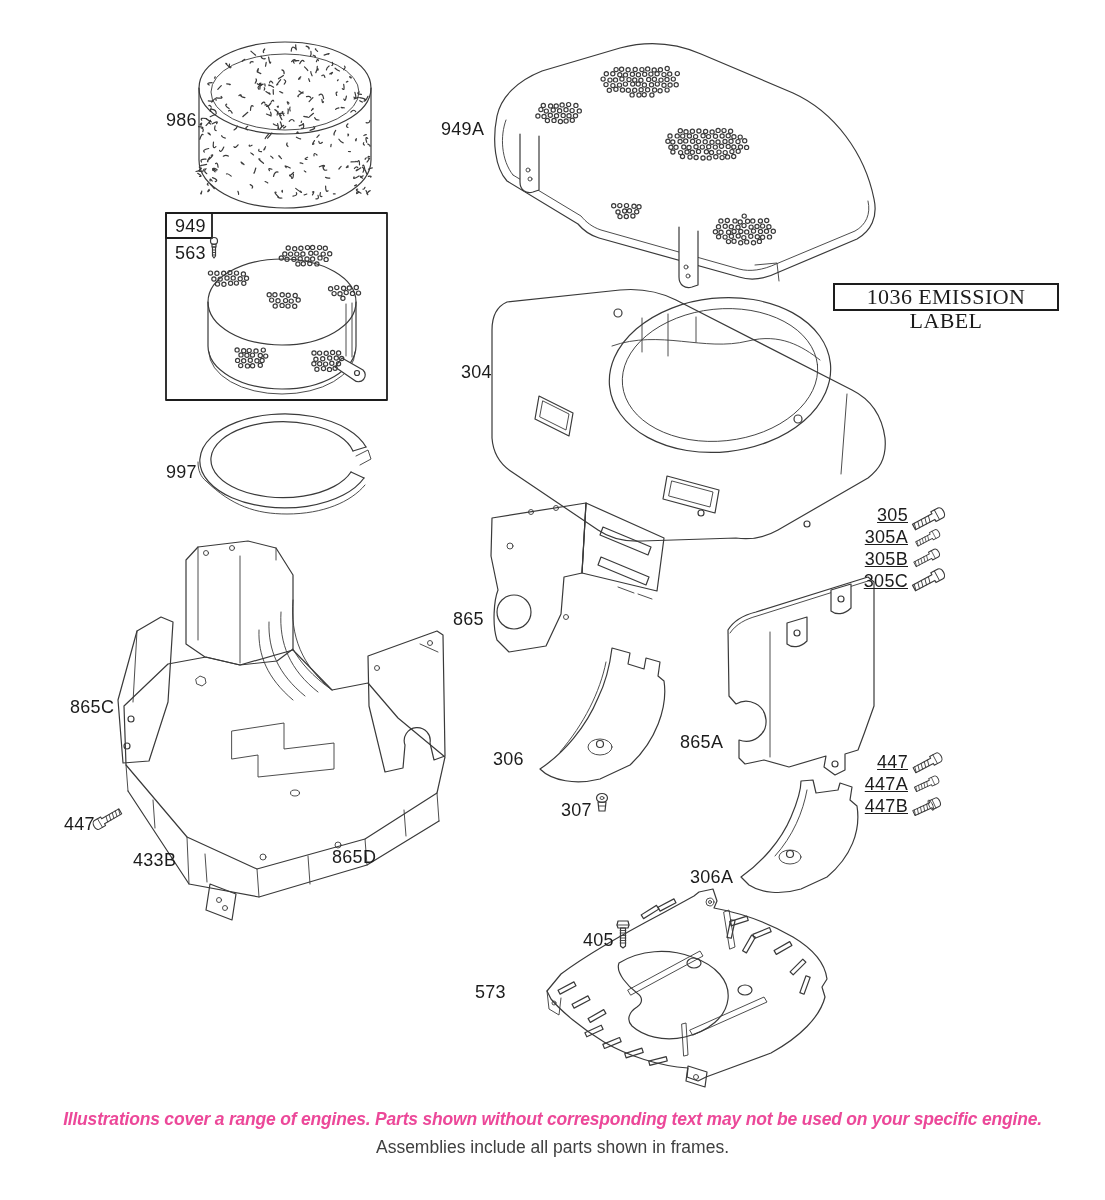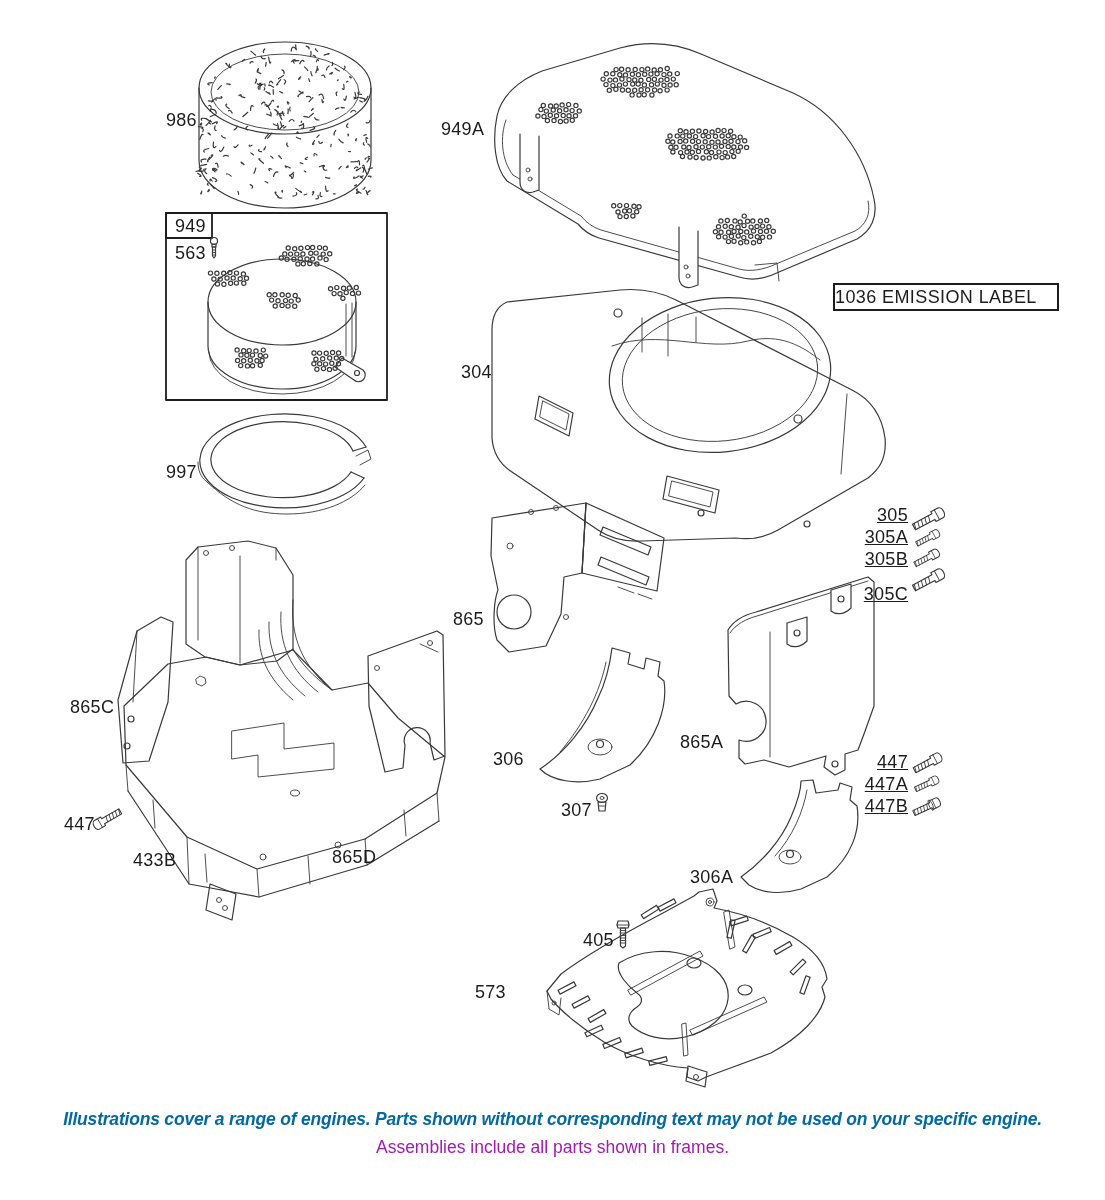"1036 EMISSION LABEL" .emission-box { font-family: none -> Liberation Serif, serif; font-size: 18px -> 22px; text-align: none -> center }
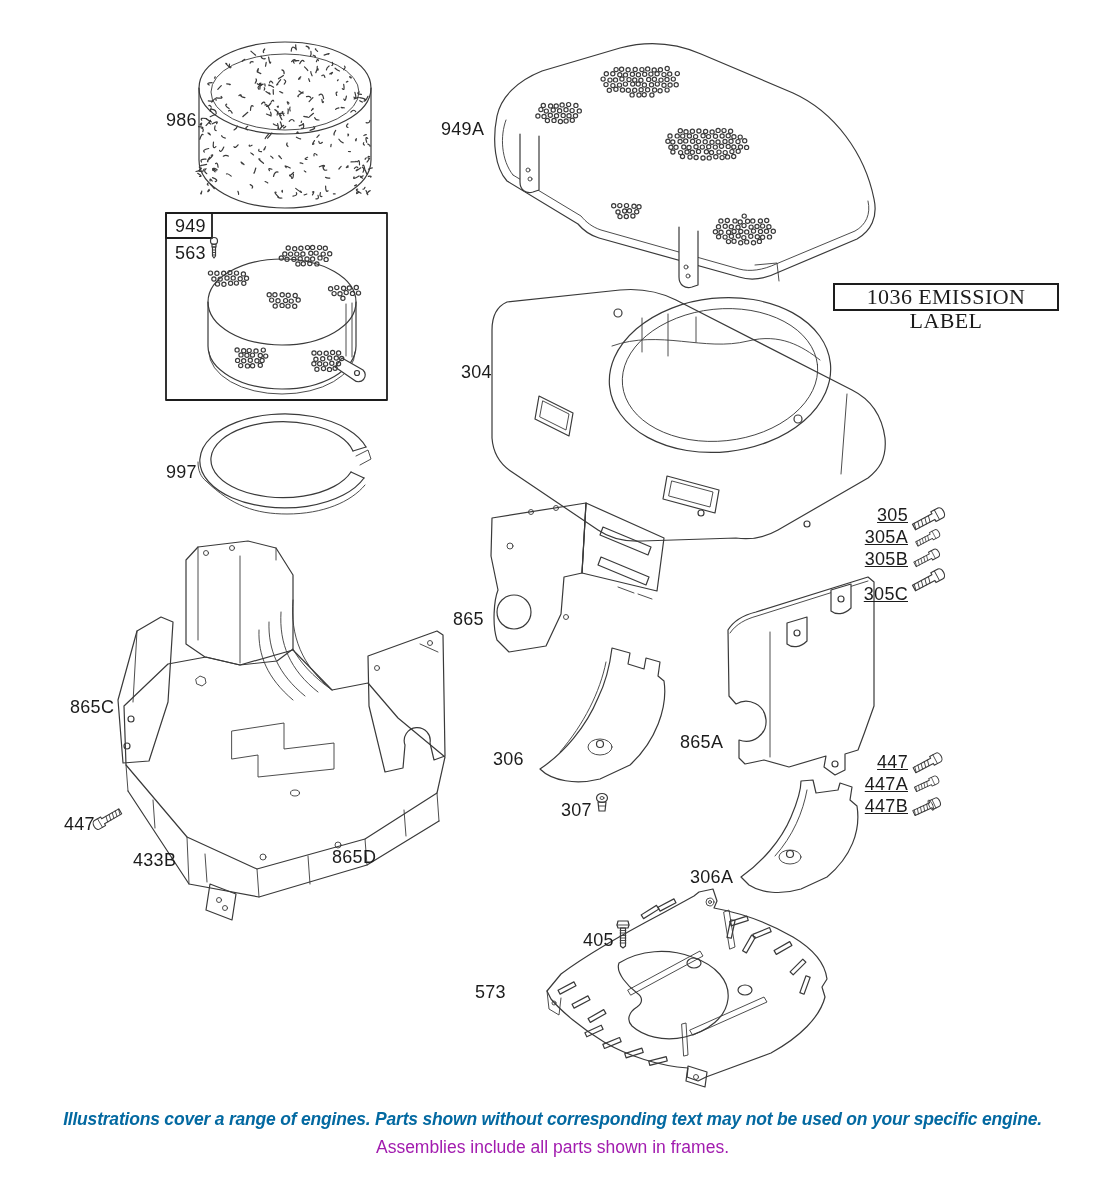"305C" div.part-label { top: 585px -> 572px }
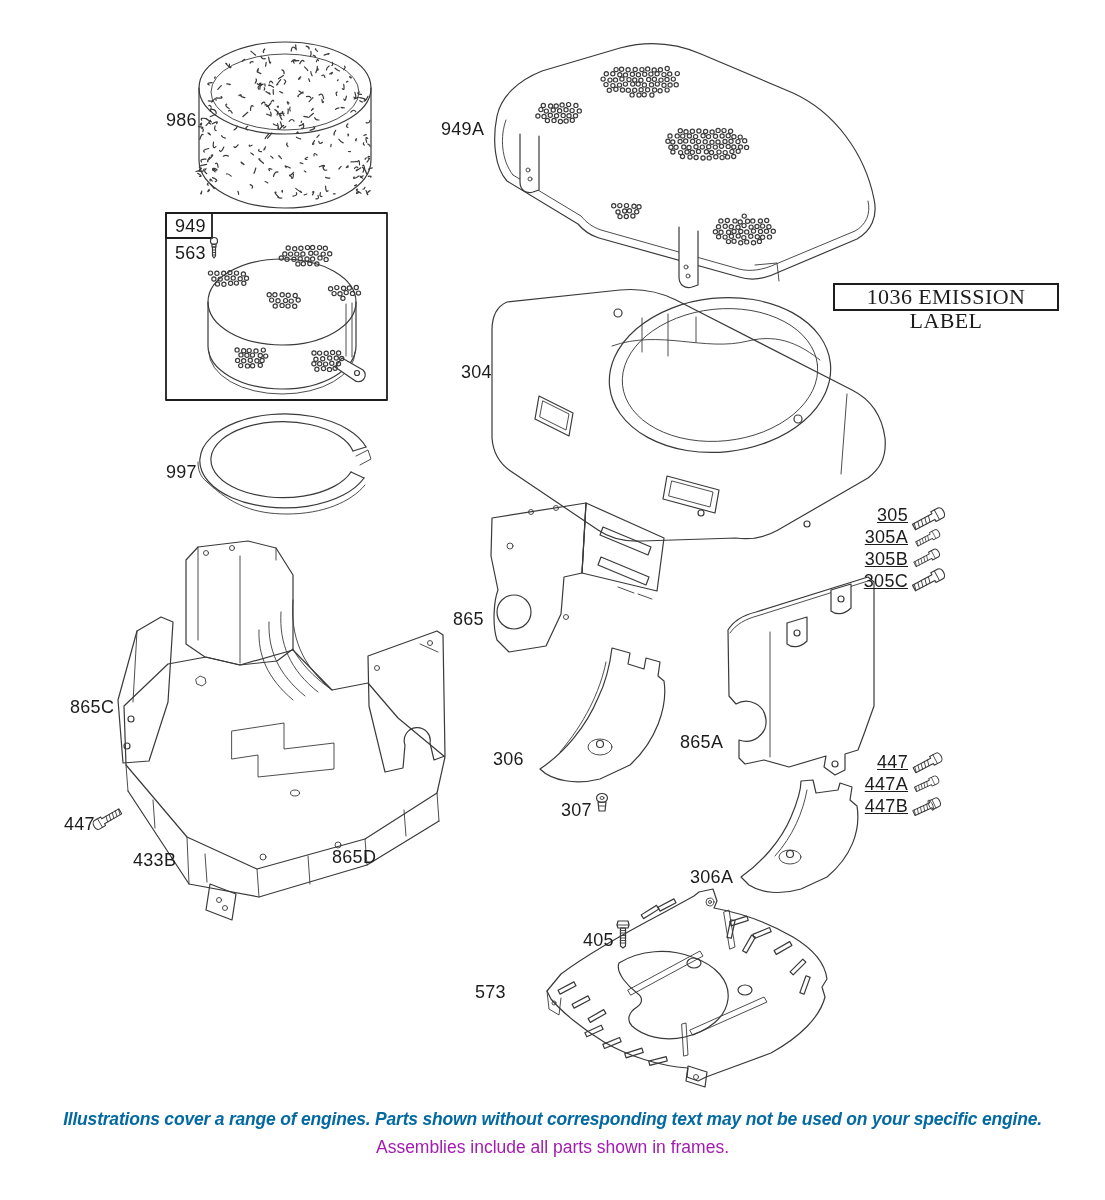"Illustrations cover a range of" .footer1 { color: #0369a1 -> #ec4899 }
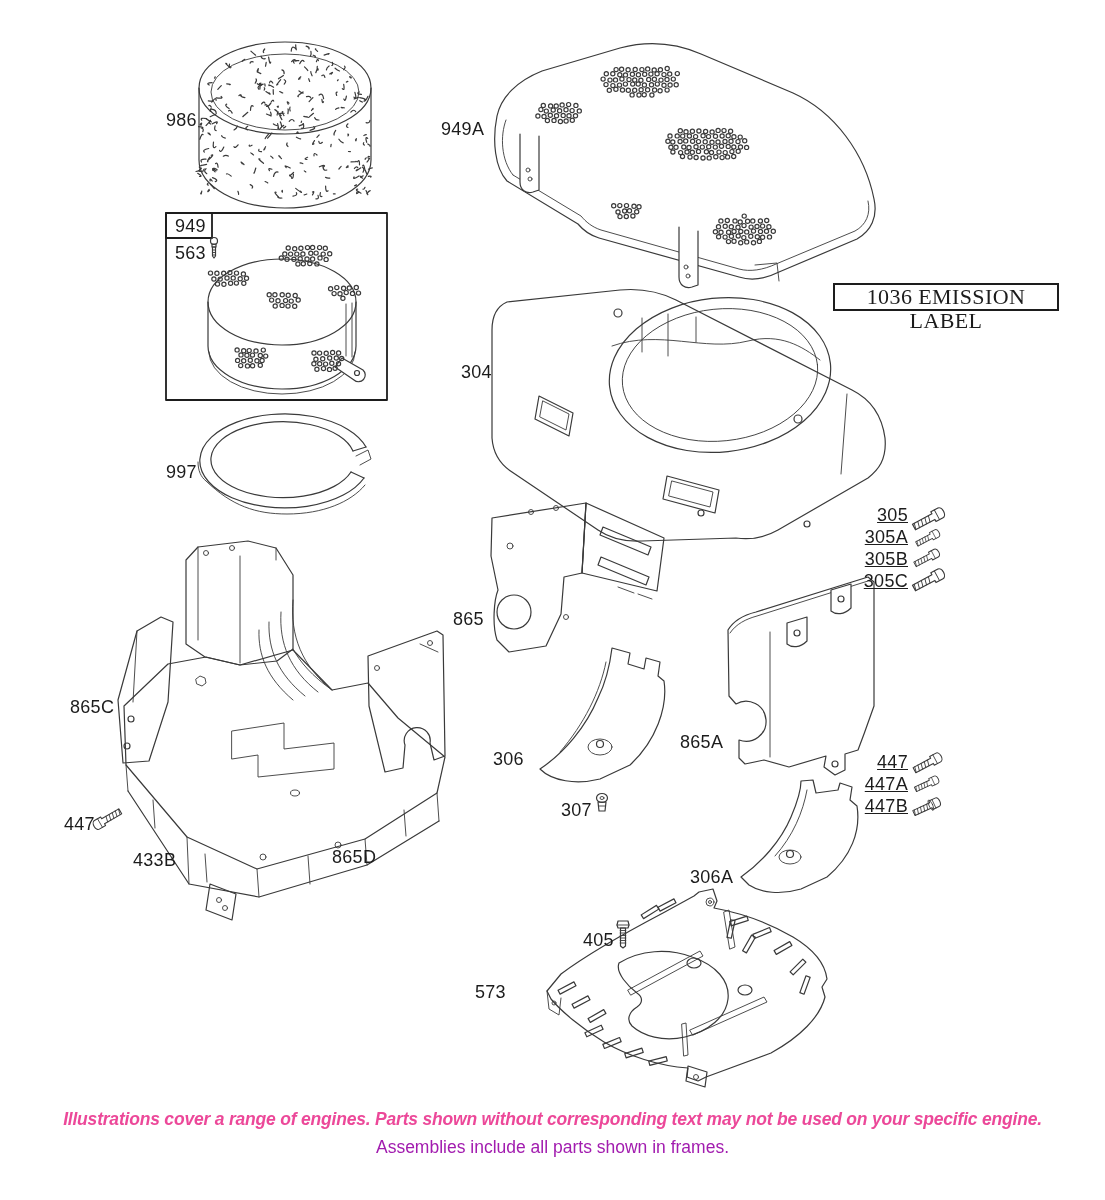"Assemblies include all parts shown" .footer2 { color: #a21caf -> #404040 }
